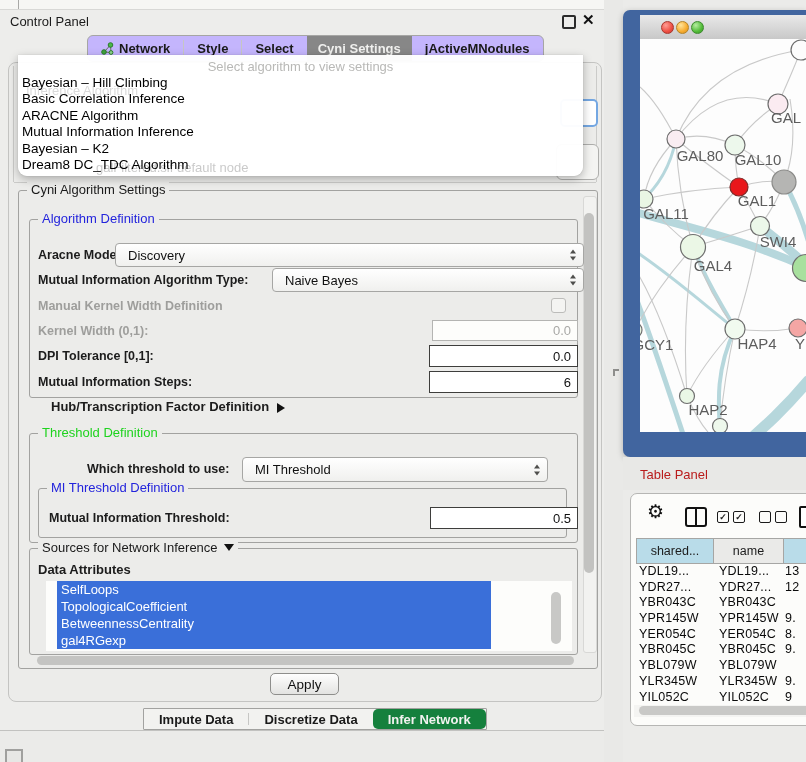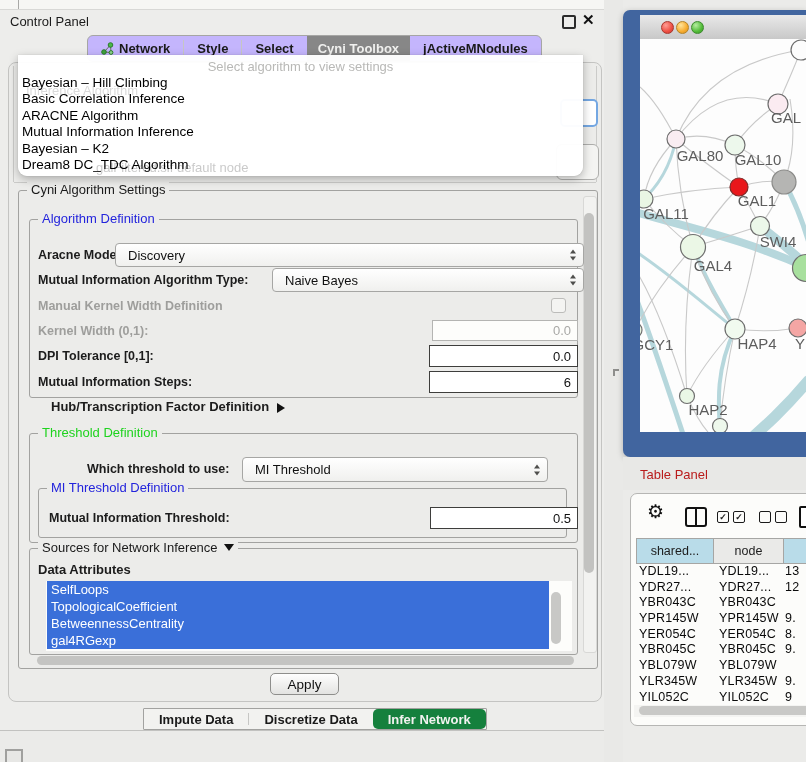"Cyni Toolbox" span { text: Toolbox -> Settings }
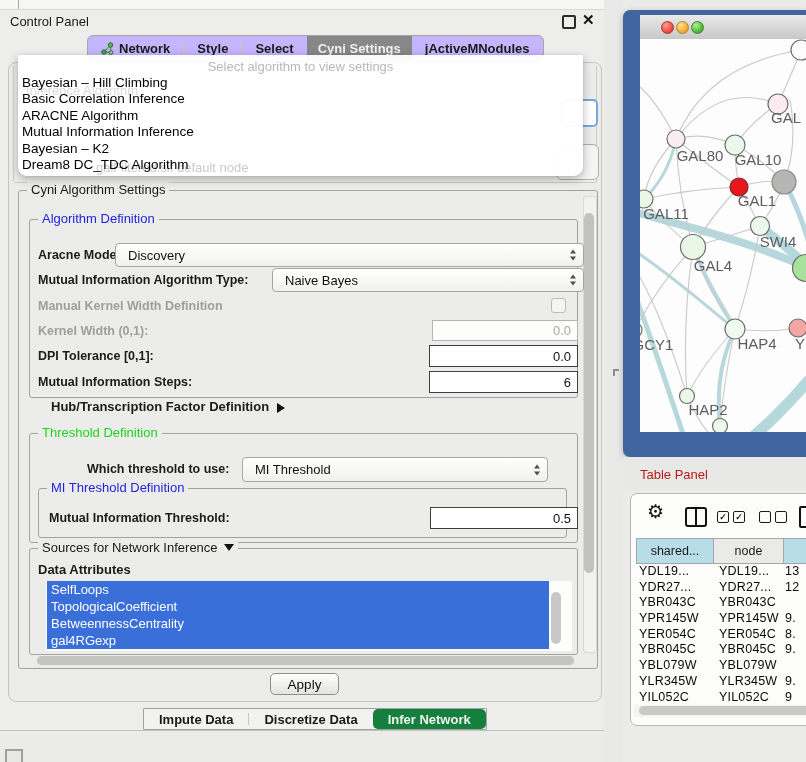"node" div.th { text: node -> name }
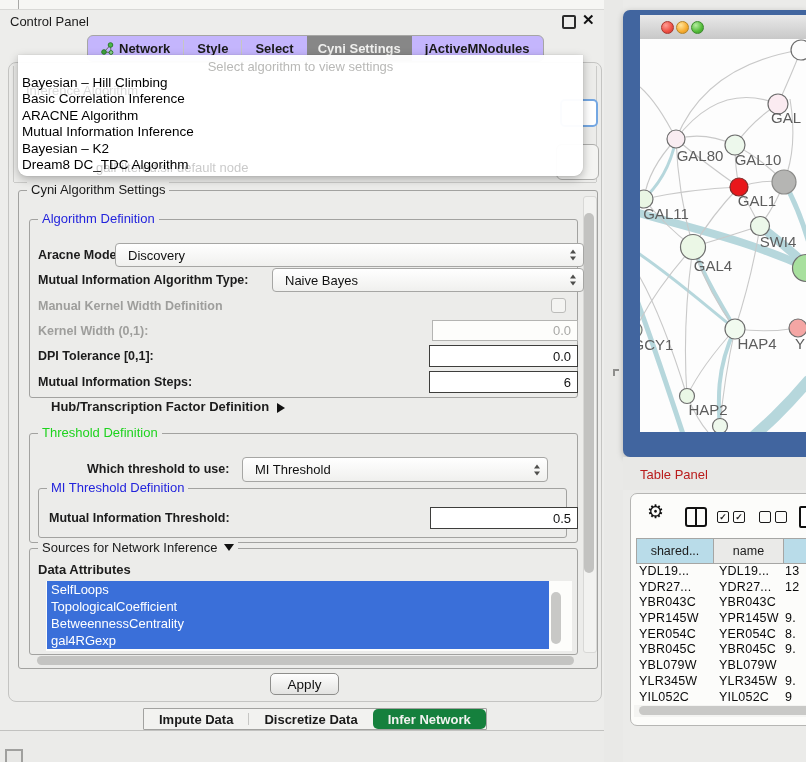"SelfLoops" div { margin-left: 1px -> 11px; width: 502px -> 434px }
